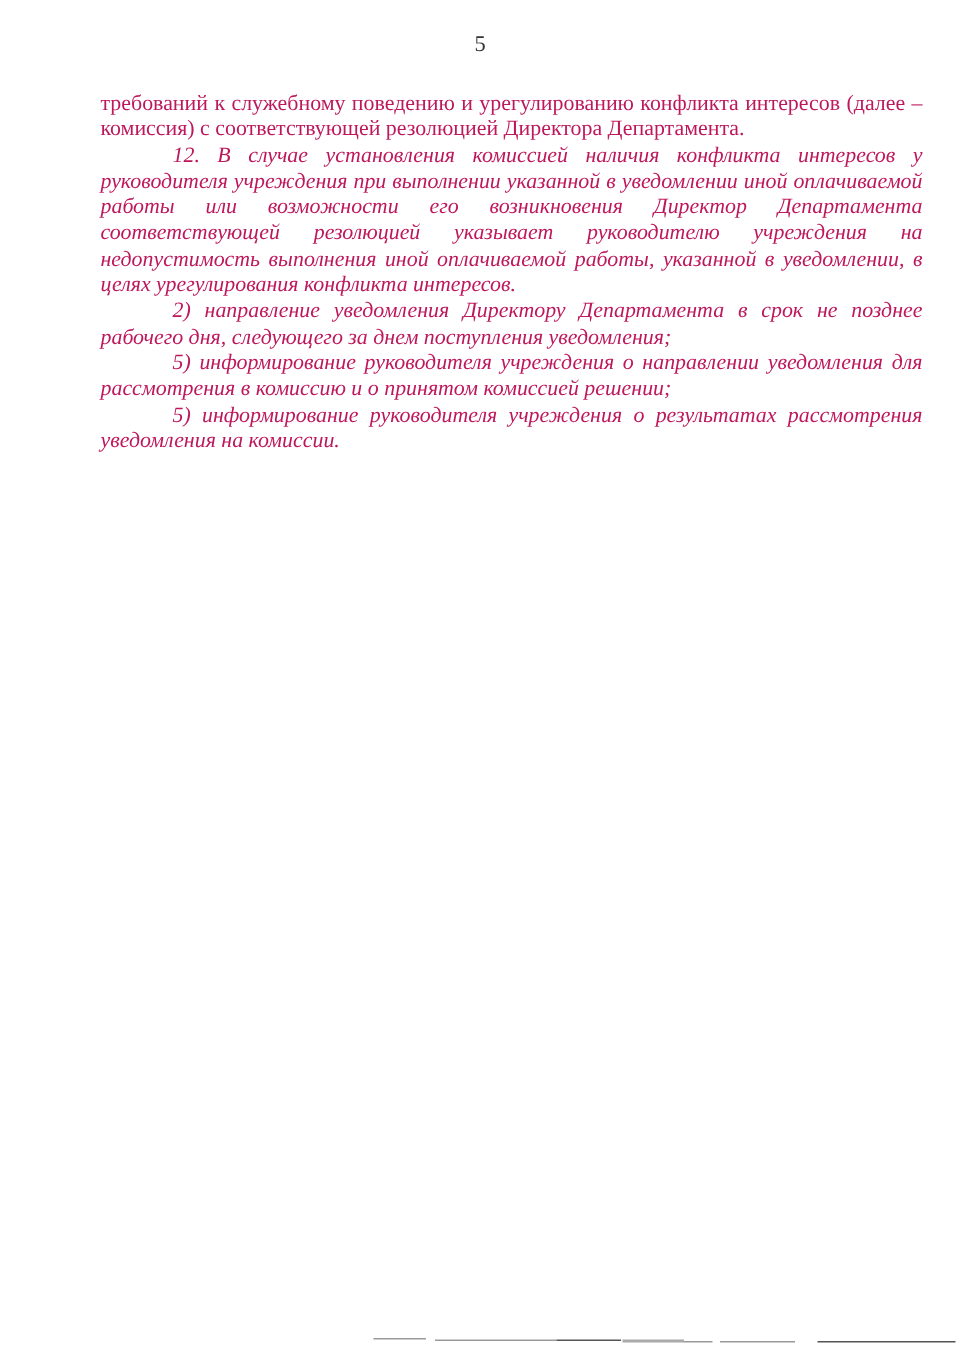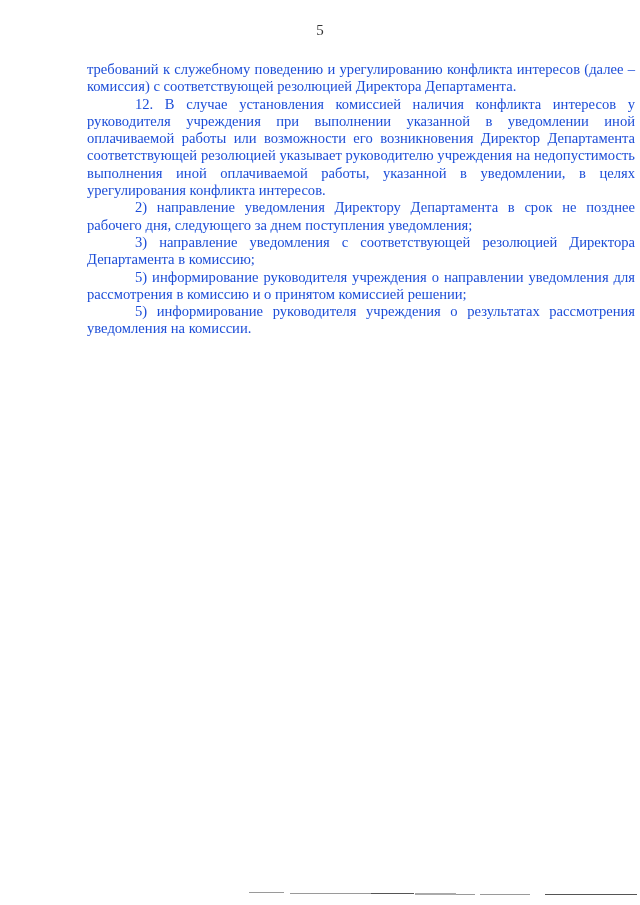"требований к служебному поведению и" .body-text { color: #1d4ed8 -> #be185d; margin-left: 20px -> none }
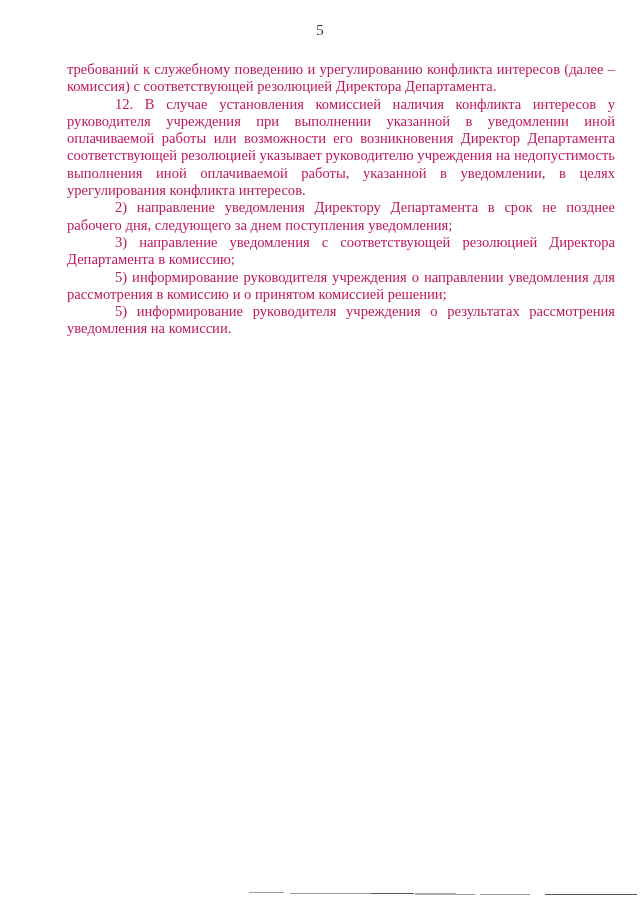"12. В случае установления комиссией" .indent { font-style: none -> italic }
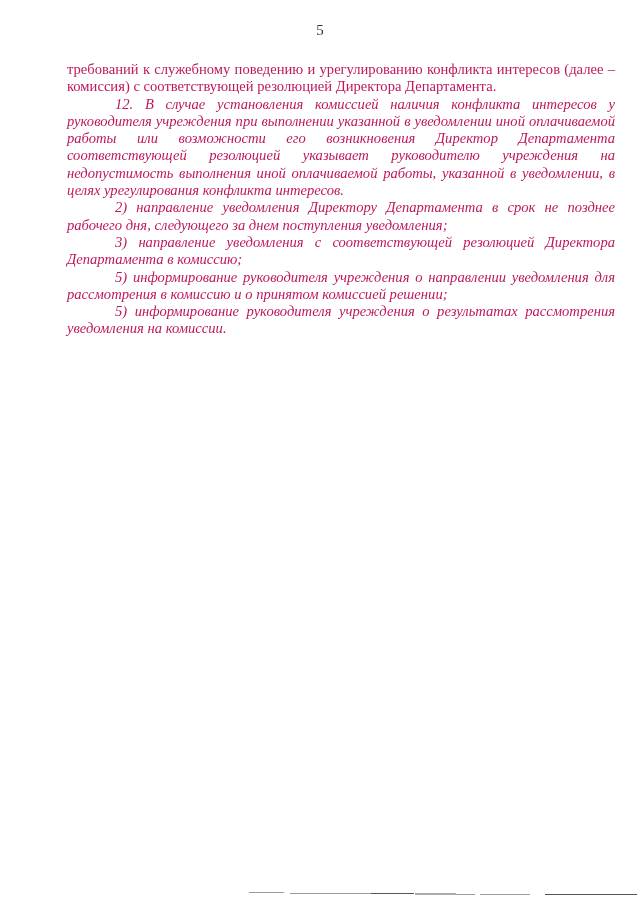"3) направление уведомления с" p.indent { html: <p>3) направление уведомления с соответствующей резолюцией Директора Департамента в комиссию;</p> -> none }
